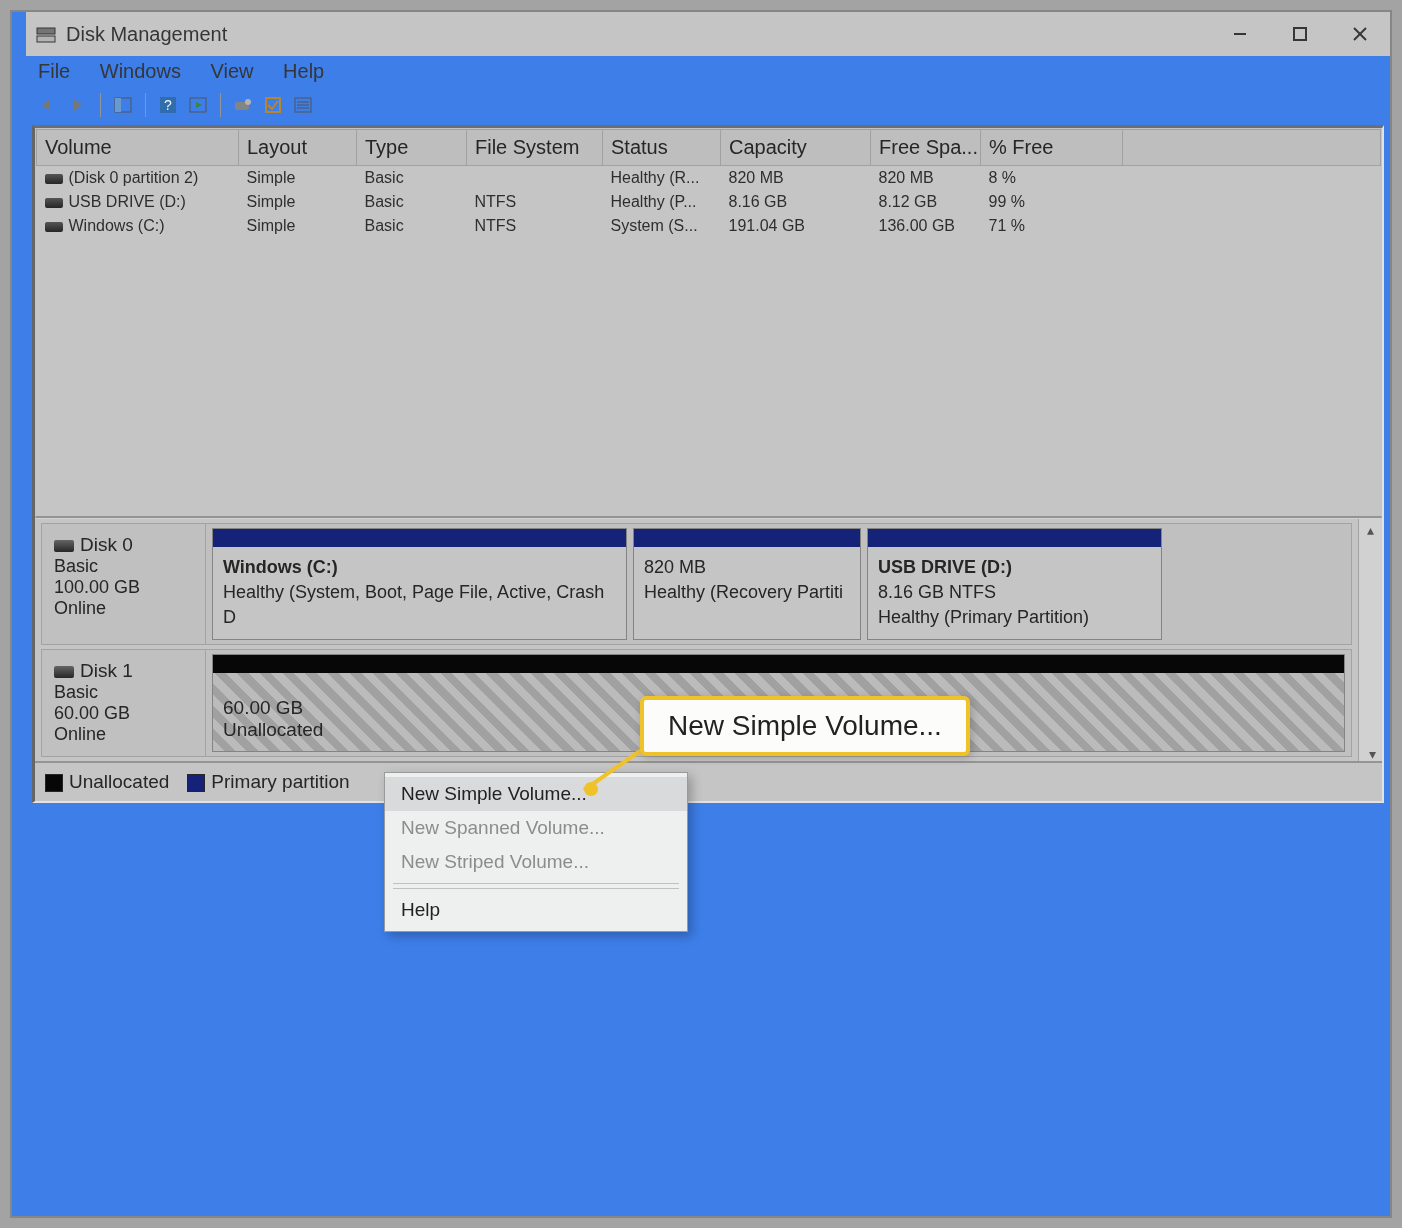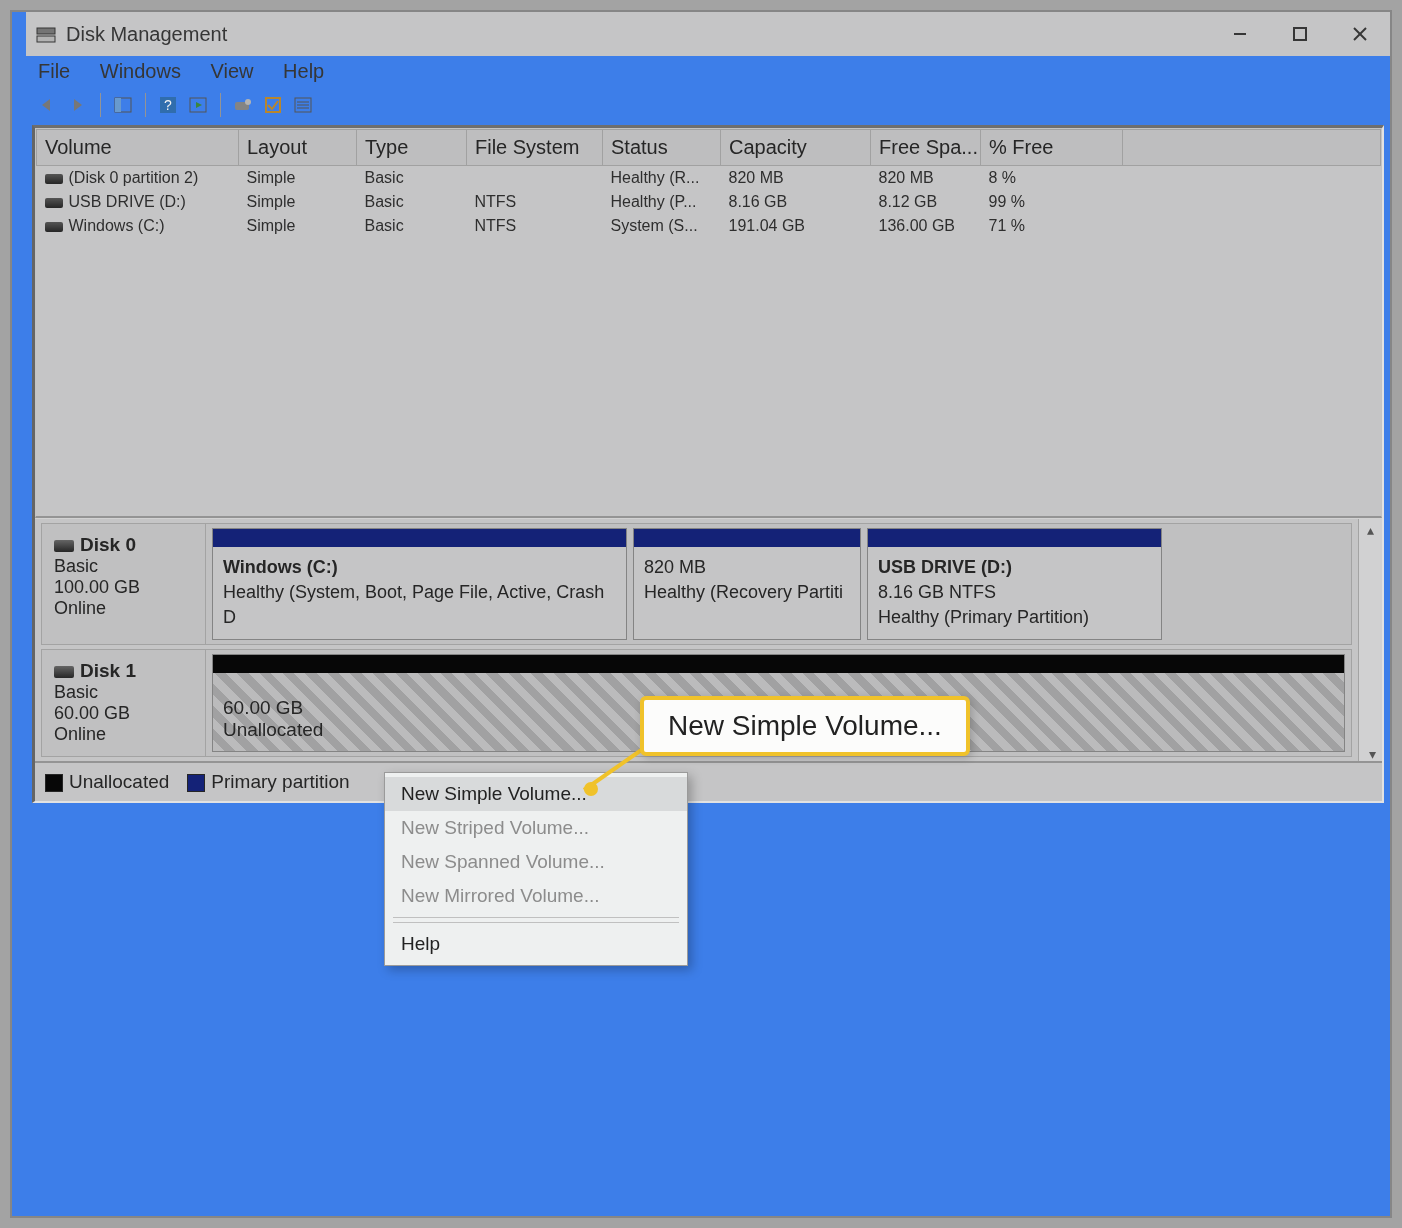"Disk 0" .disk-head .dname { font-weight: bold -> normal }
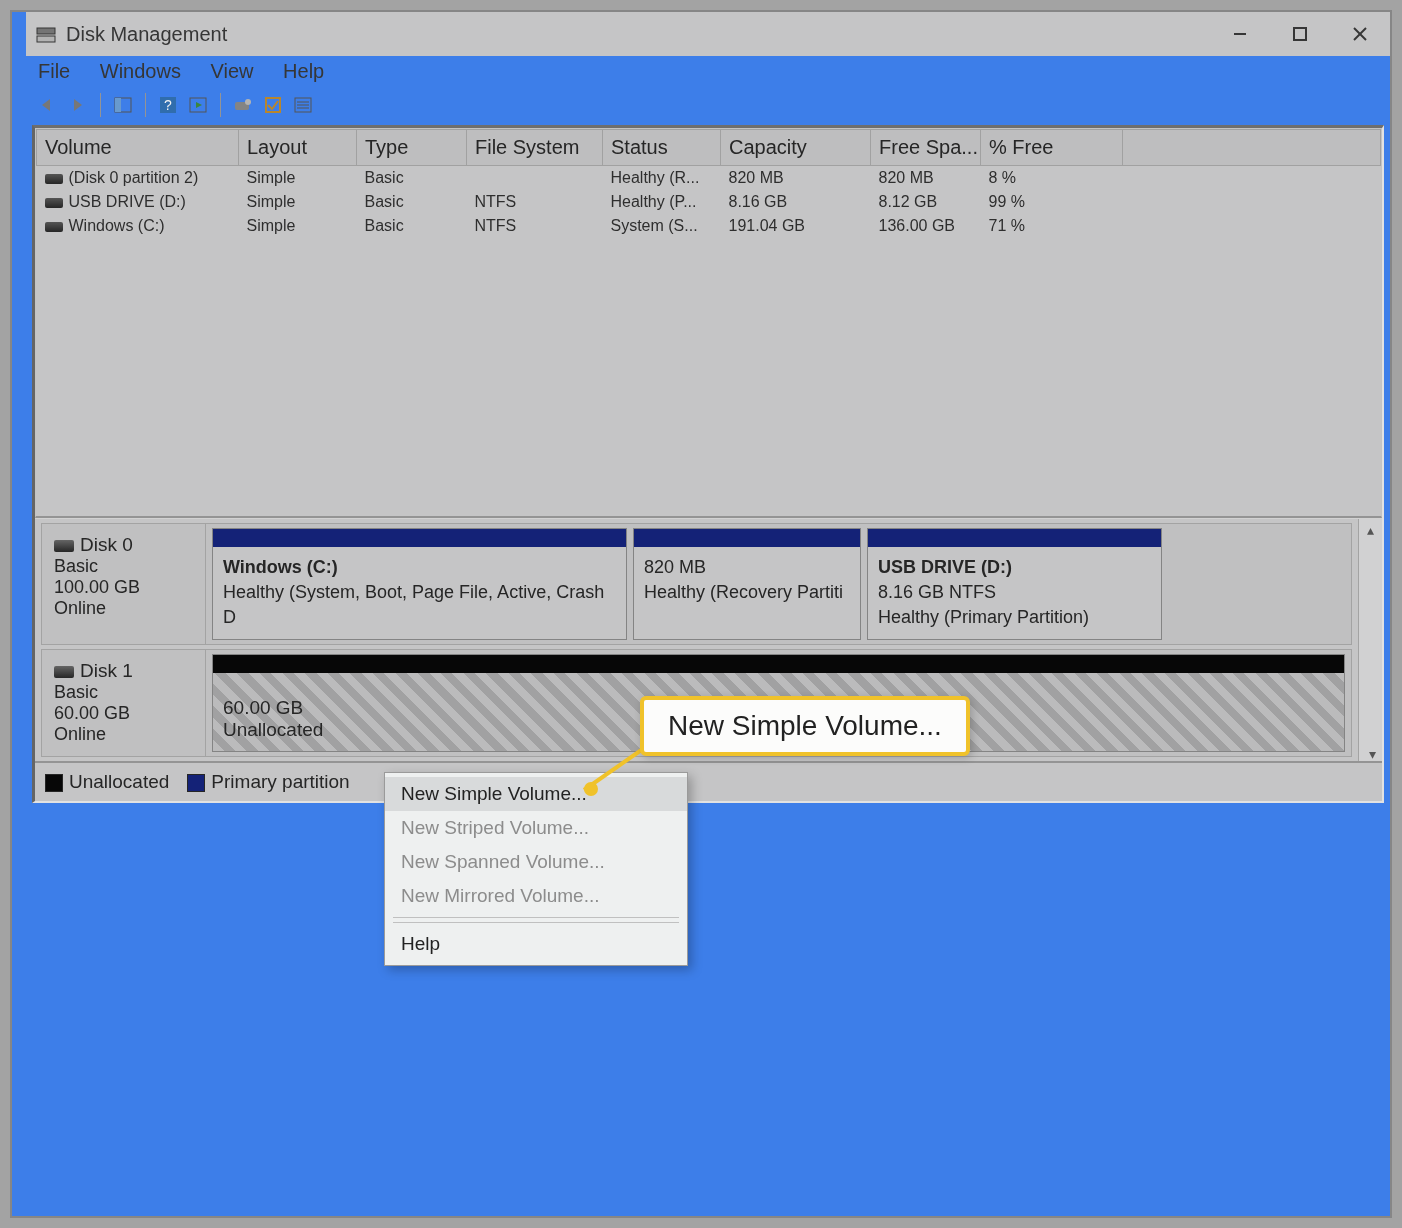"New Striped Volume..." div.mi { order: before "New Spanned Volume..." -> after "New Spanned Volume..." }
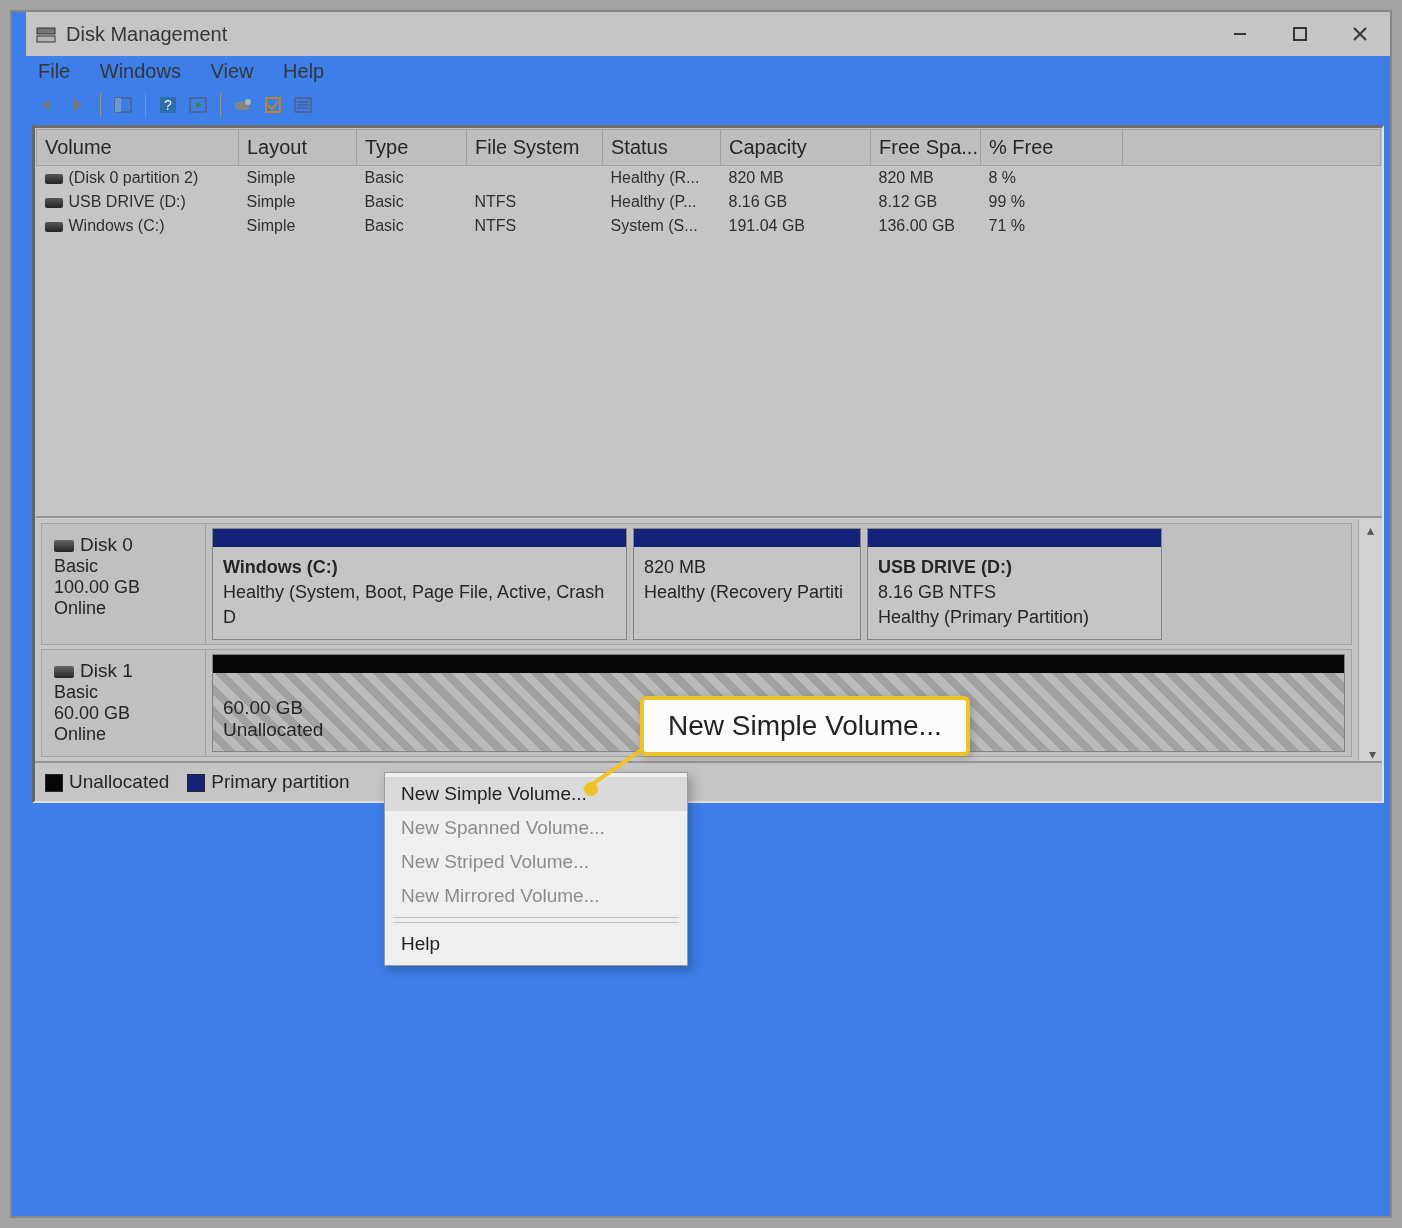"New Mirrored Volume..." div.mi { html: <div>New Mirrored Volume...</div> -> none }
